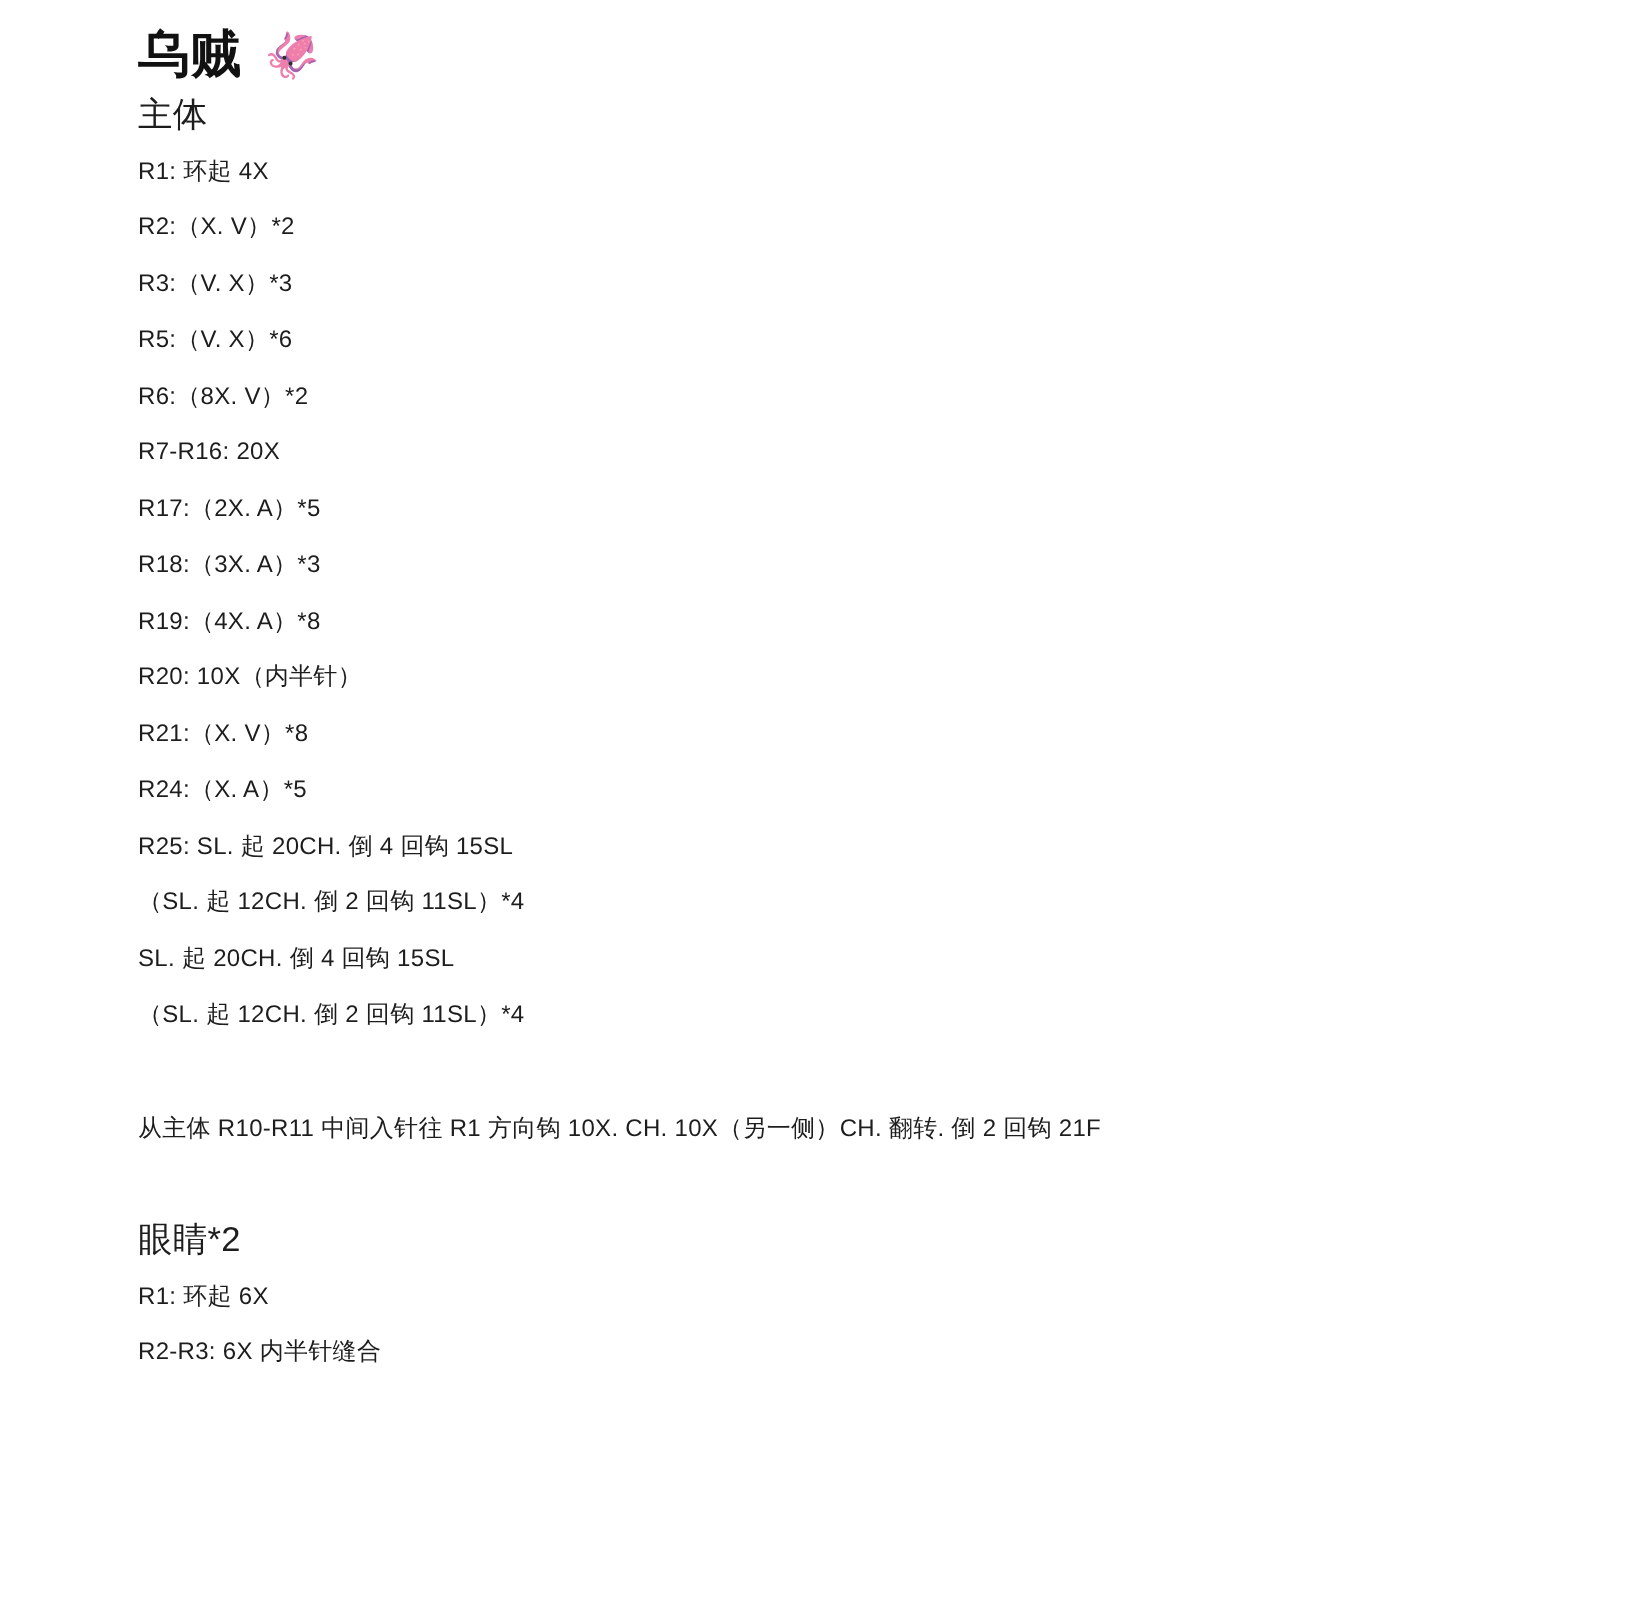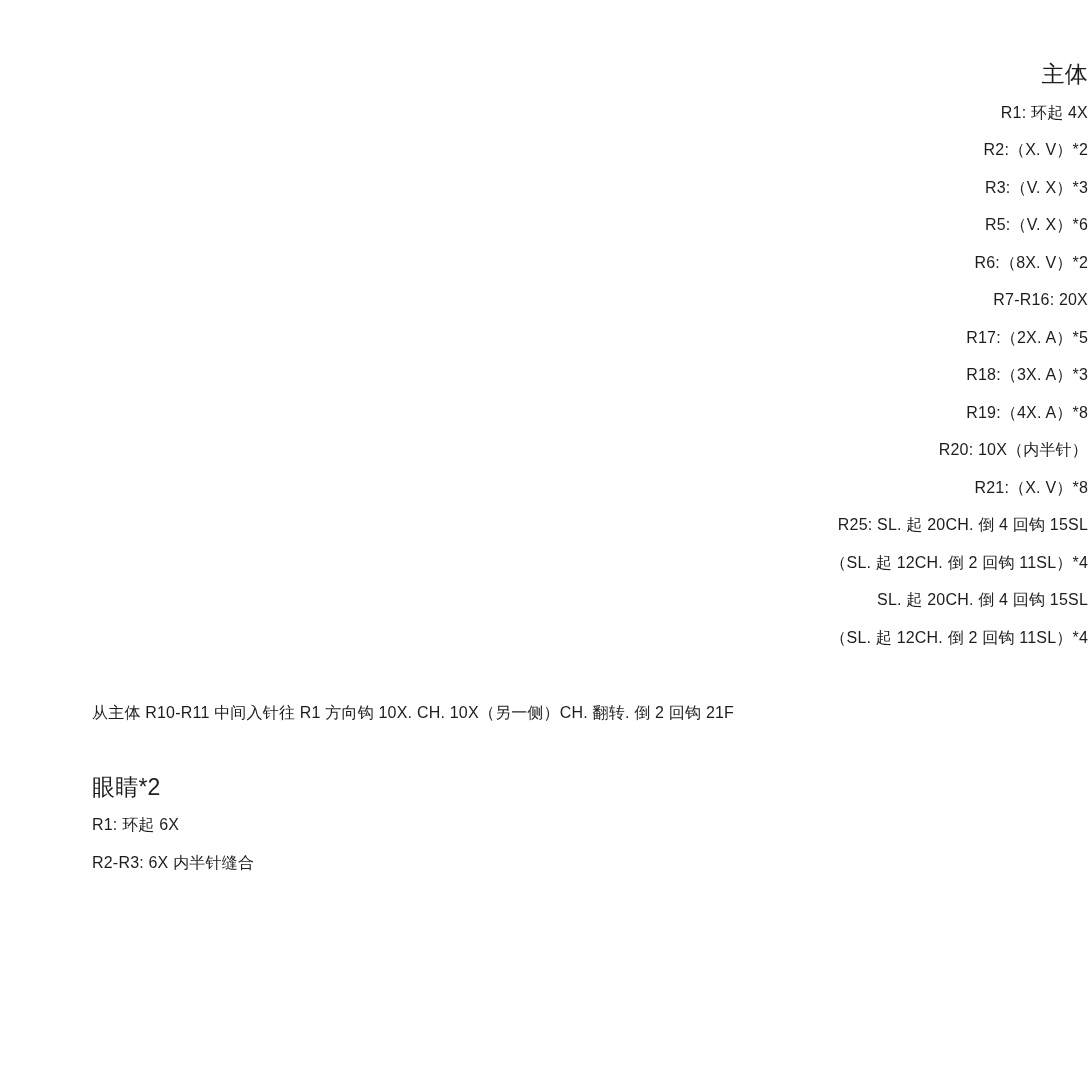"乌贼" div.title-row { html: none -> <div> <span>乌贼</span> <span>🦑</span> </div> }
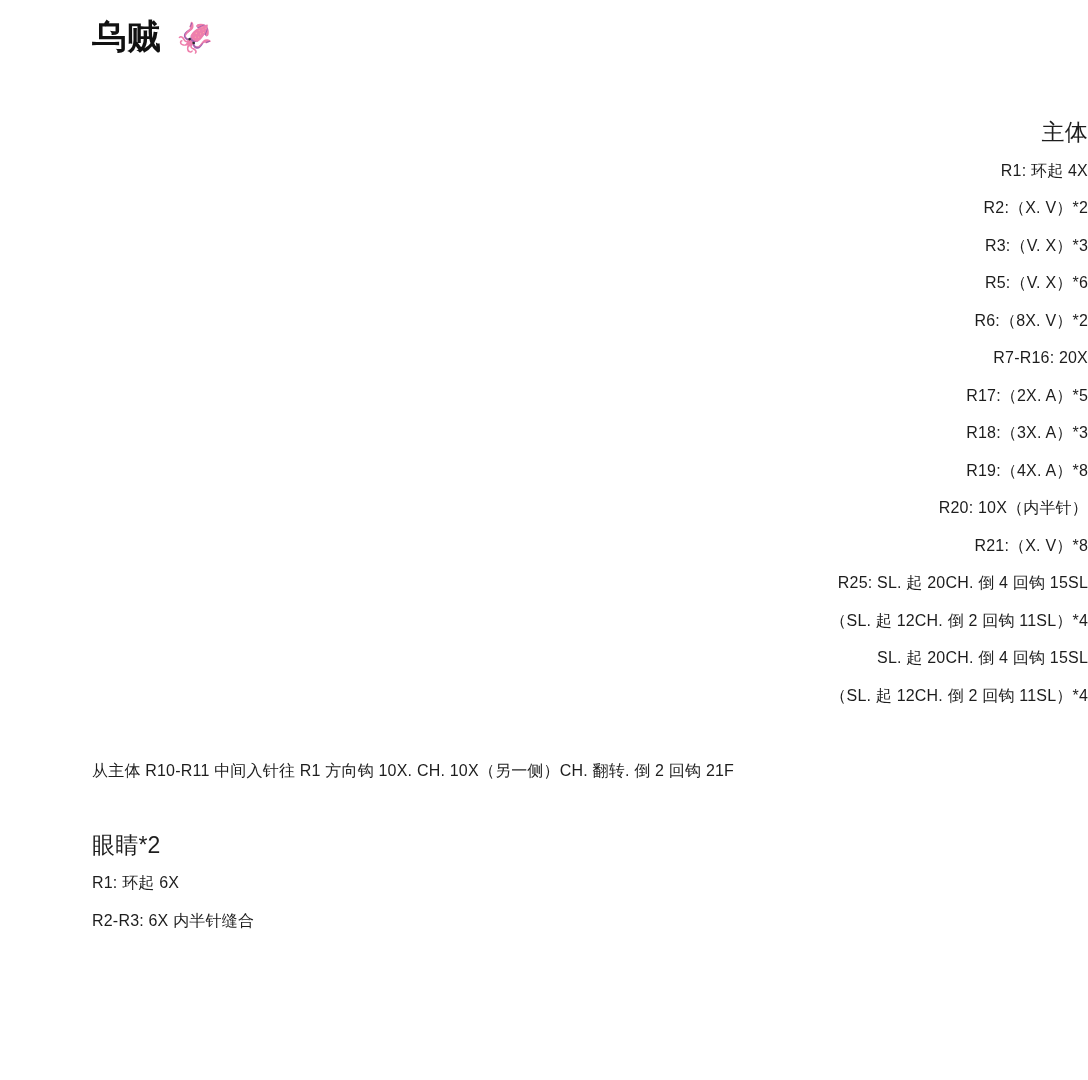"主体" .section.first { margin-top: 56px -> none; text-align: right -> none }
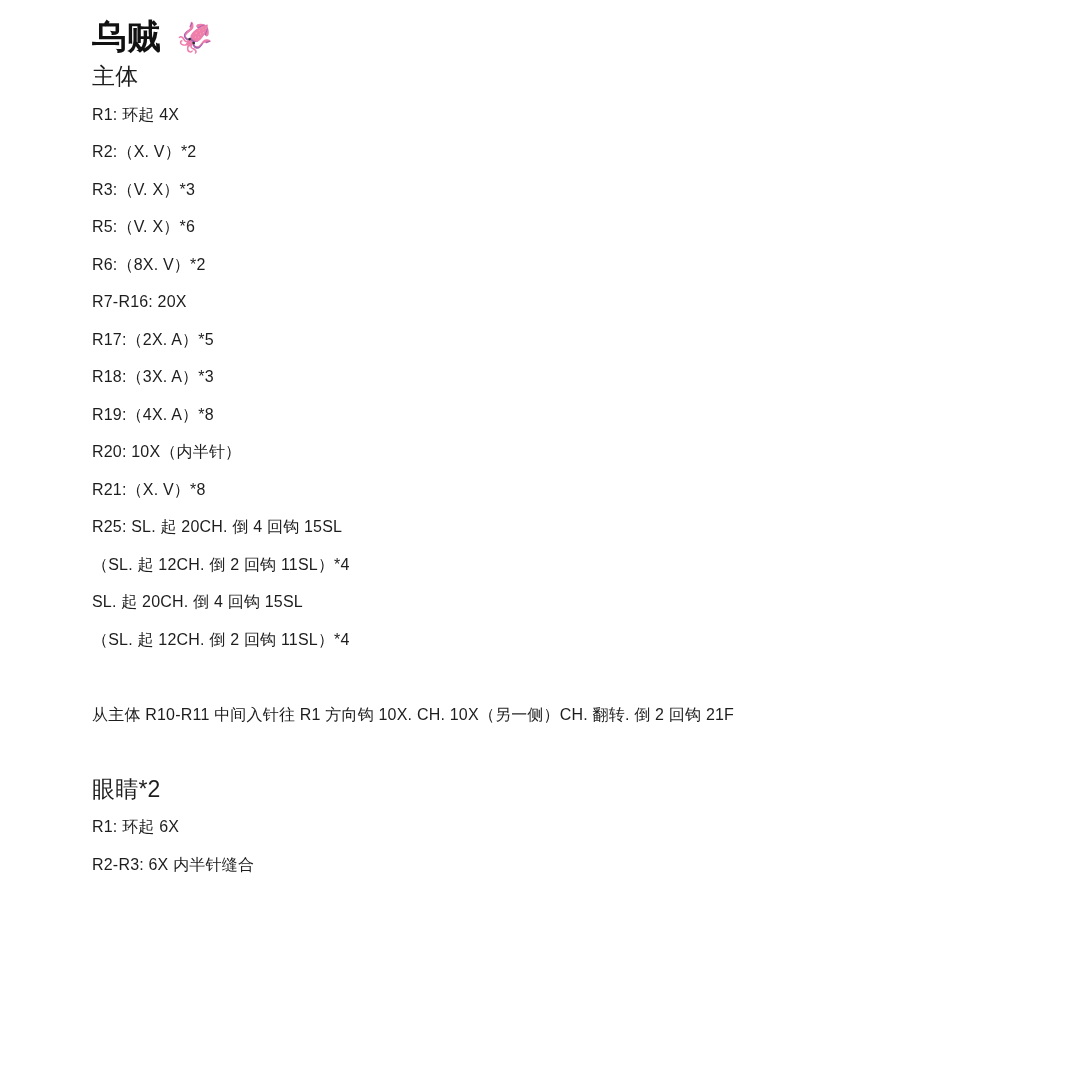"R24:（X. A）*5" div.line { html: none -> <div>R24:（X. A）*5</div> }
